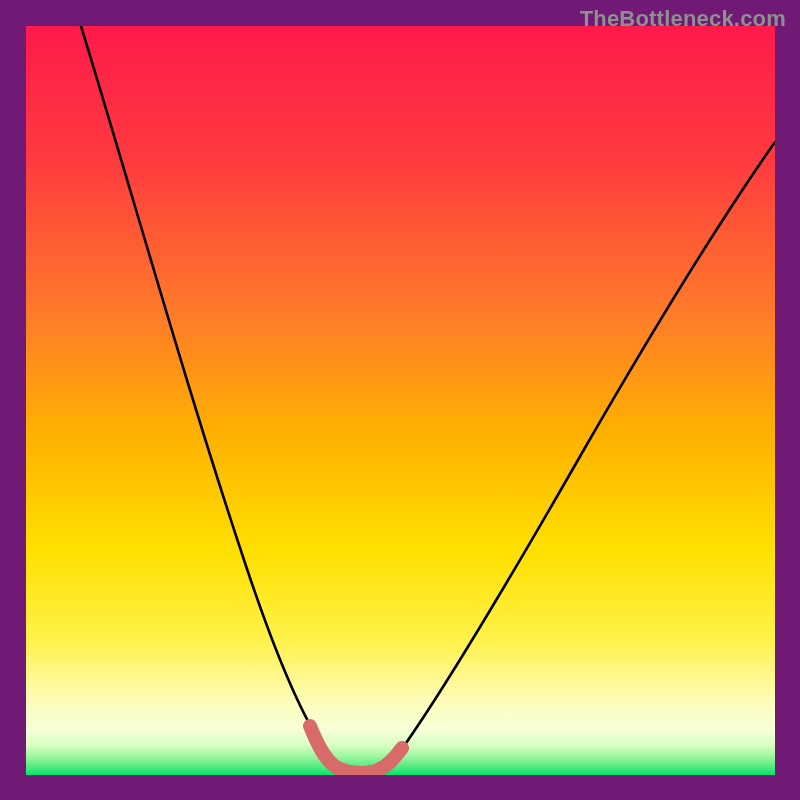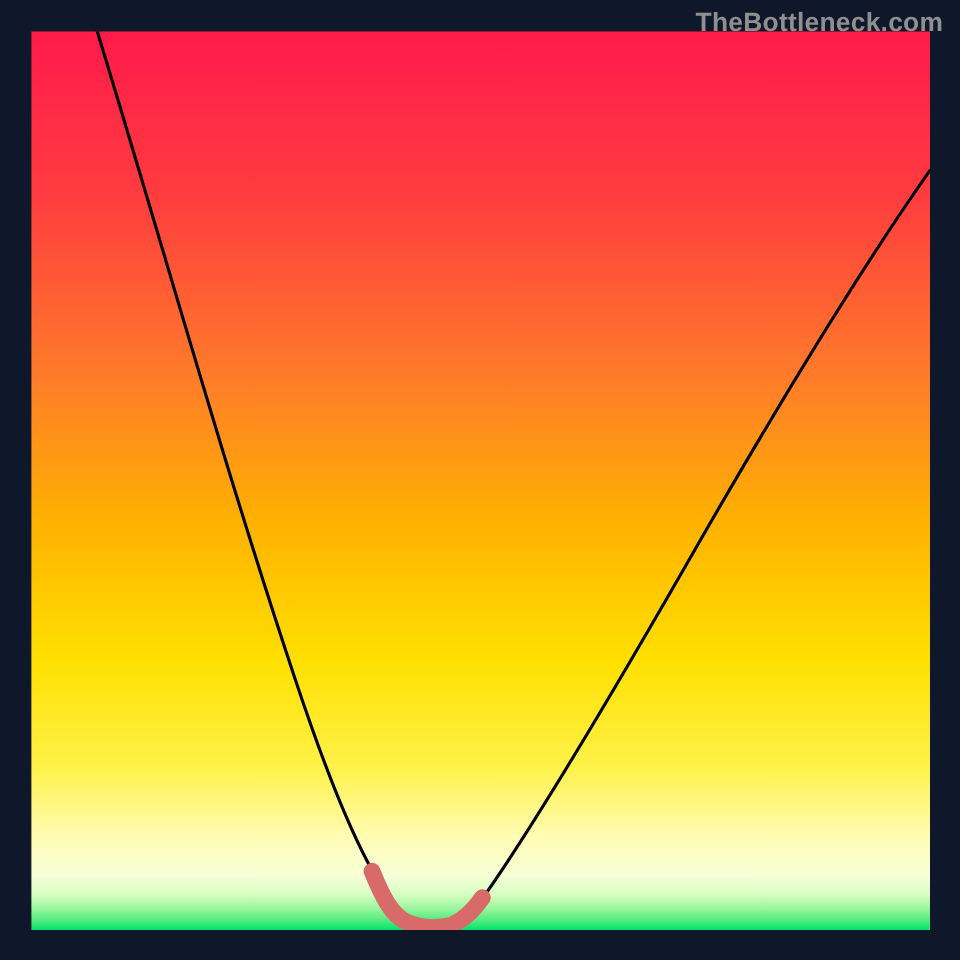"TheBottleneck.com" .outer { background: #0f172a -> #701a75 }
